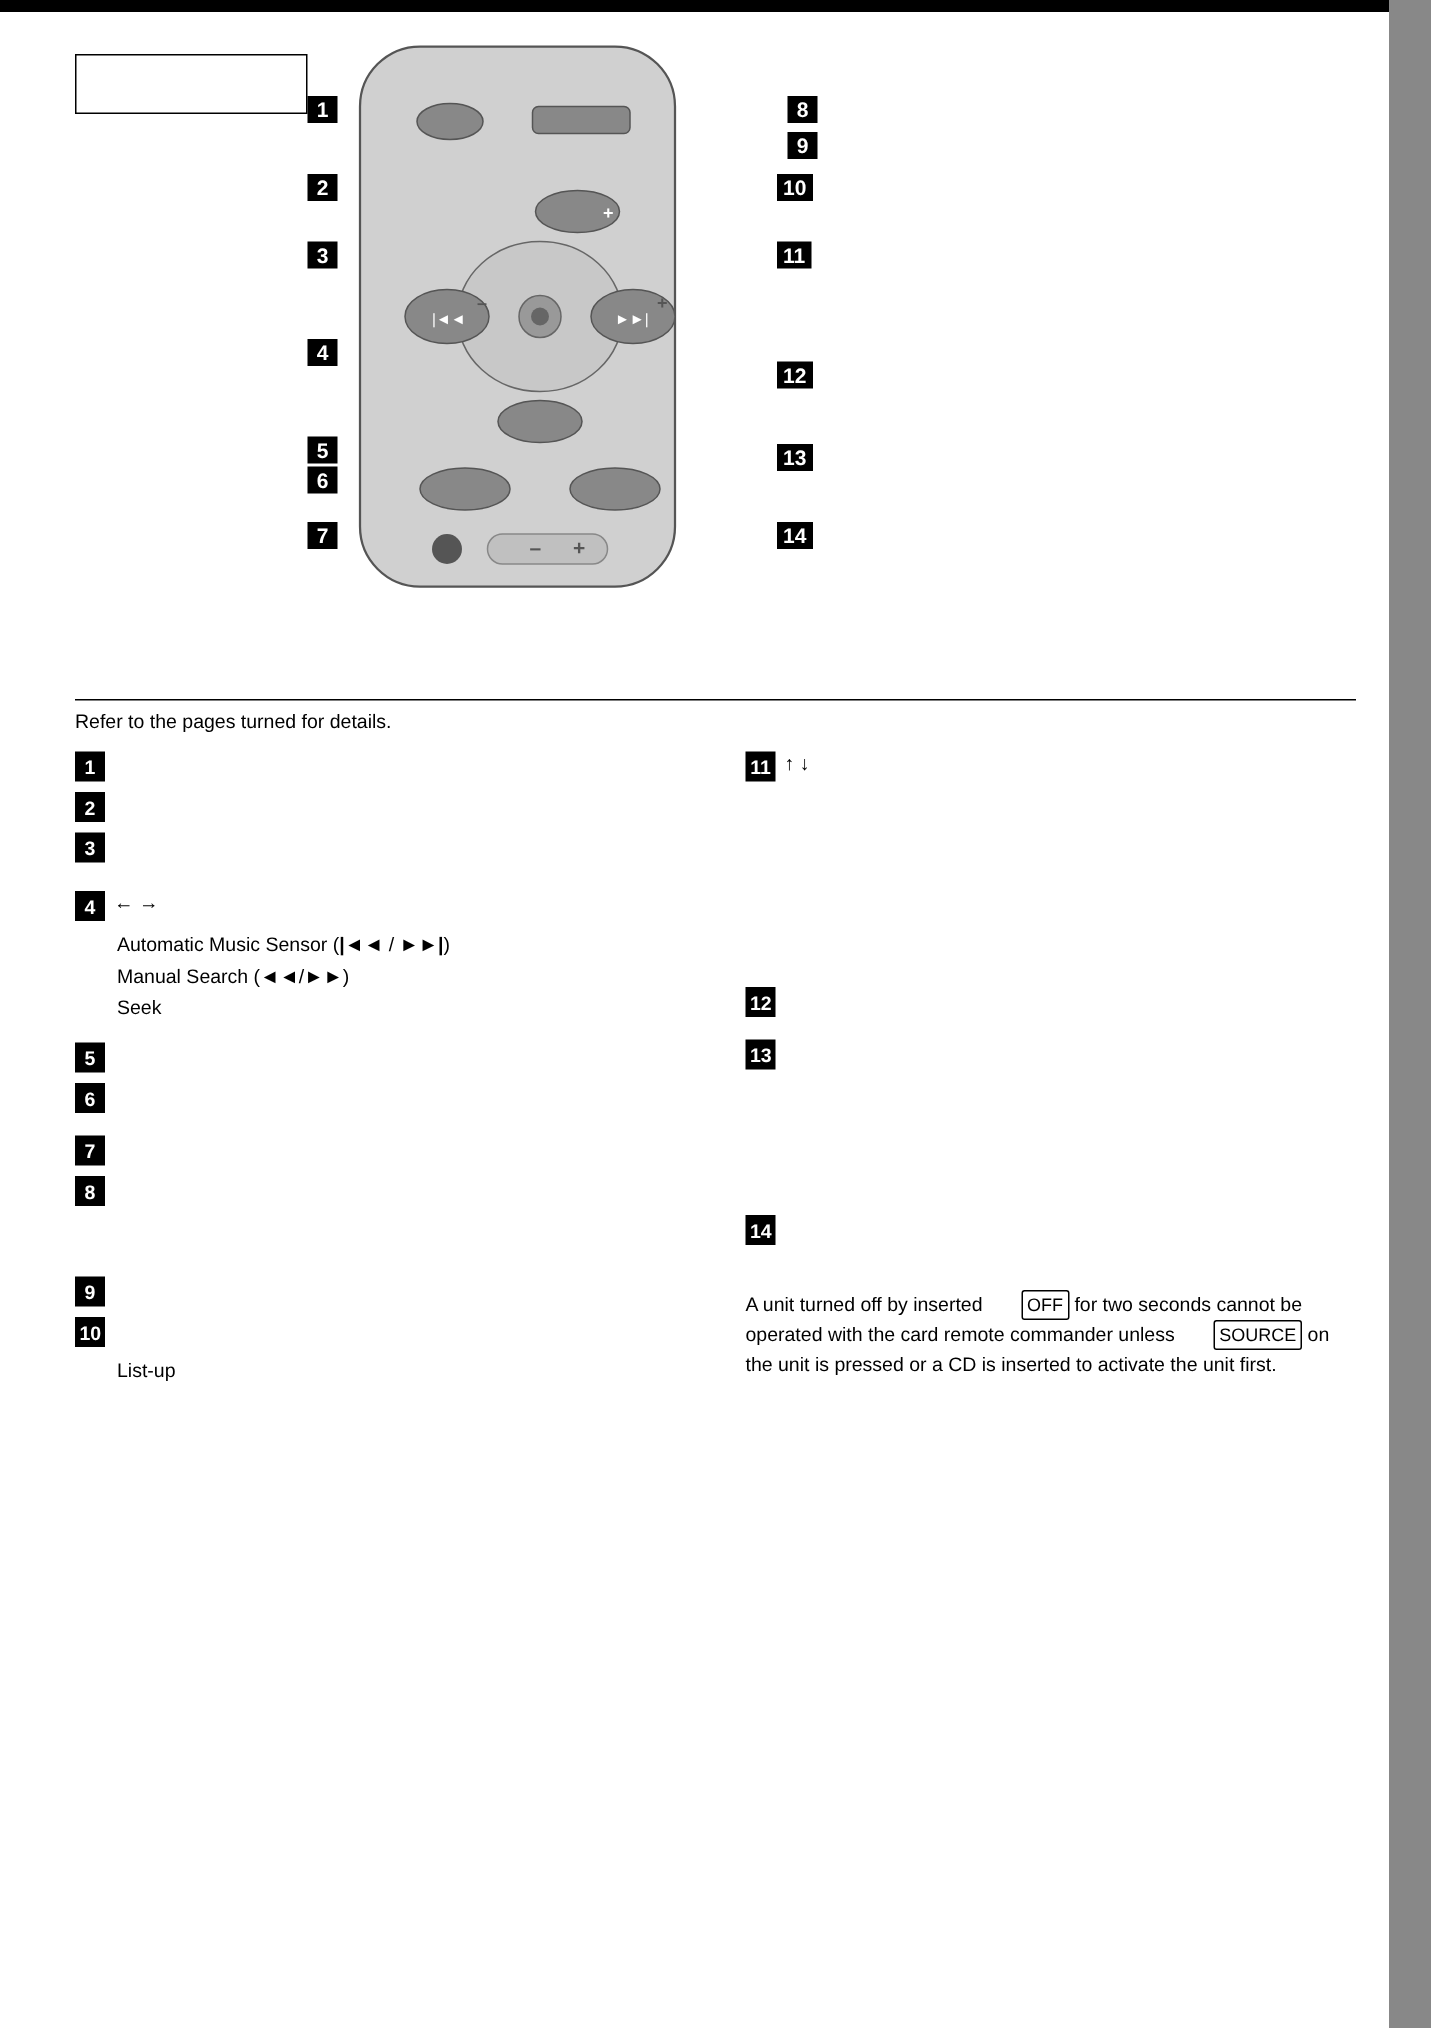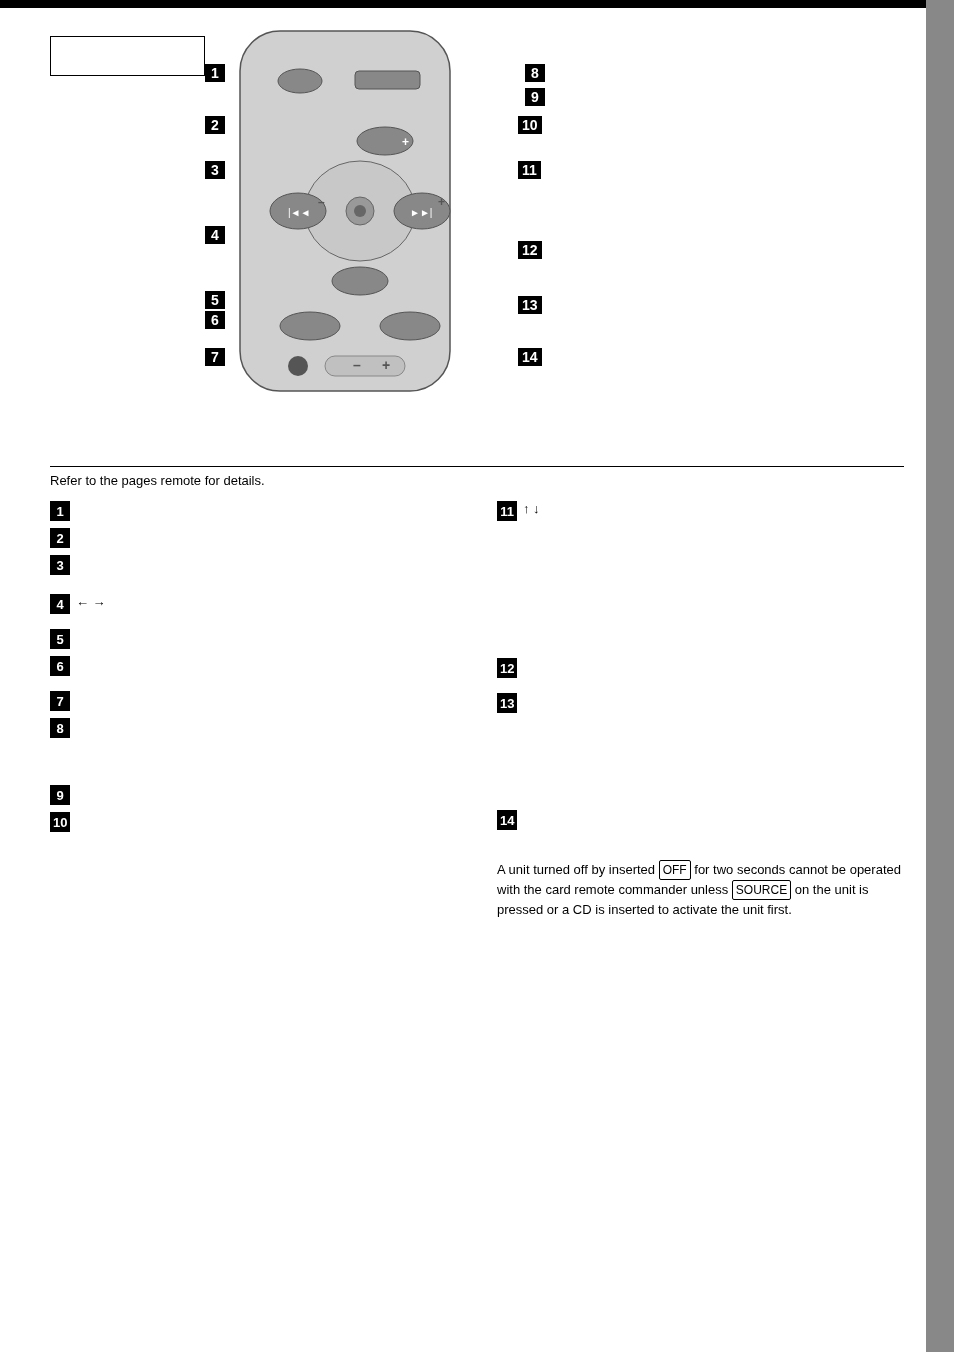"Refer to the pages remote" p.ref-text { text: remote -> turned }
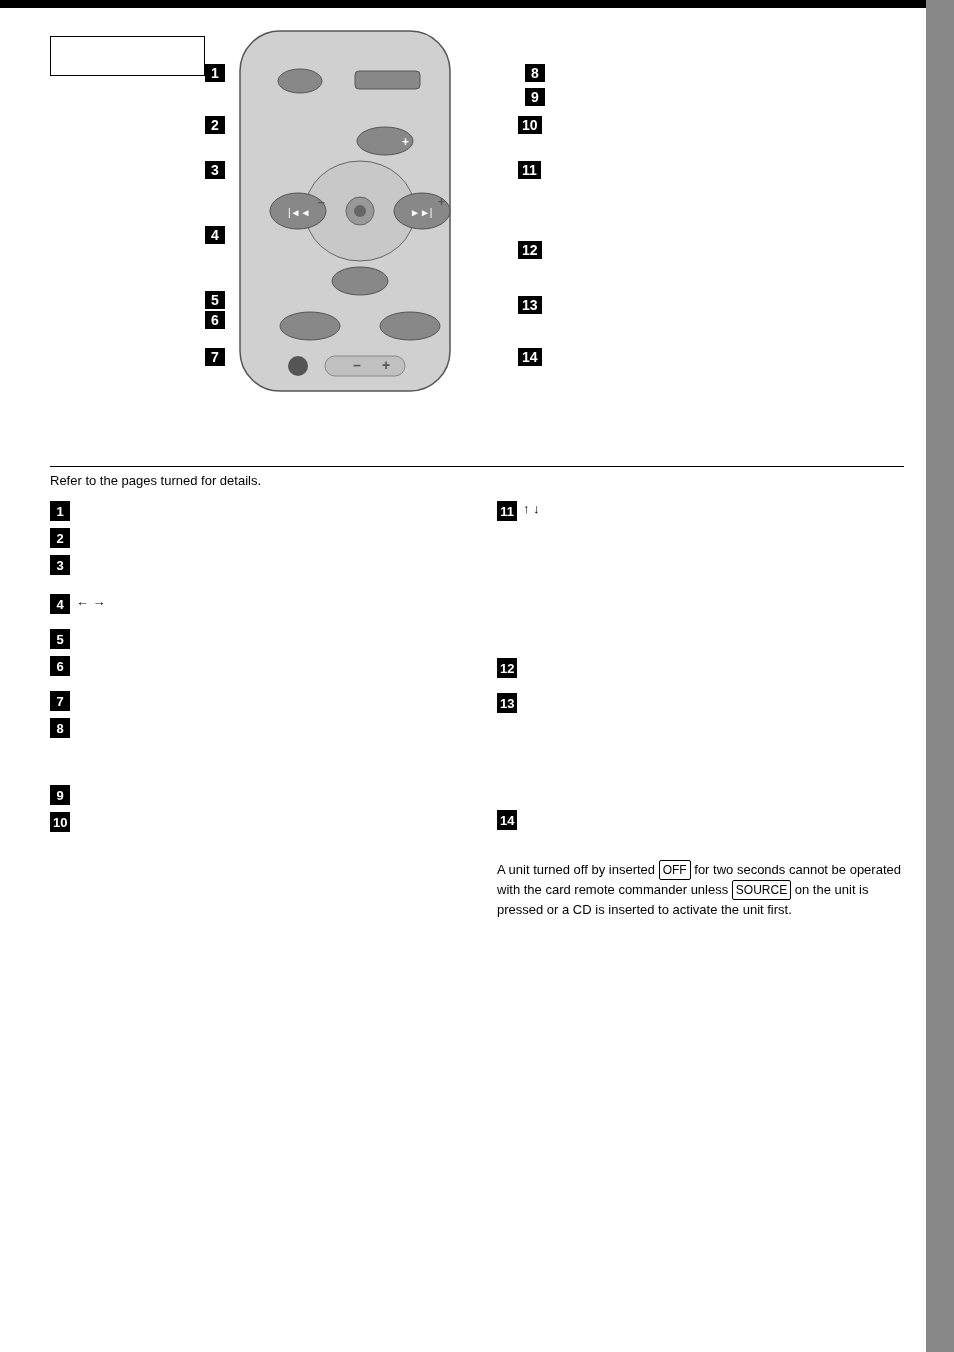"Automatic Music Sensor (|◄◄ /" div.sub-items { html: none -> <div> <div>Automatic Music Sensor (<b>|◄◄</b> / <b>►►|</b>)</div> <div>Manual Search (<b>◄◄</b>/<b>►►</b>)</div> <div>Seek</div> </div> }
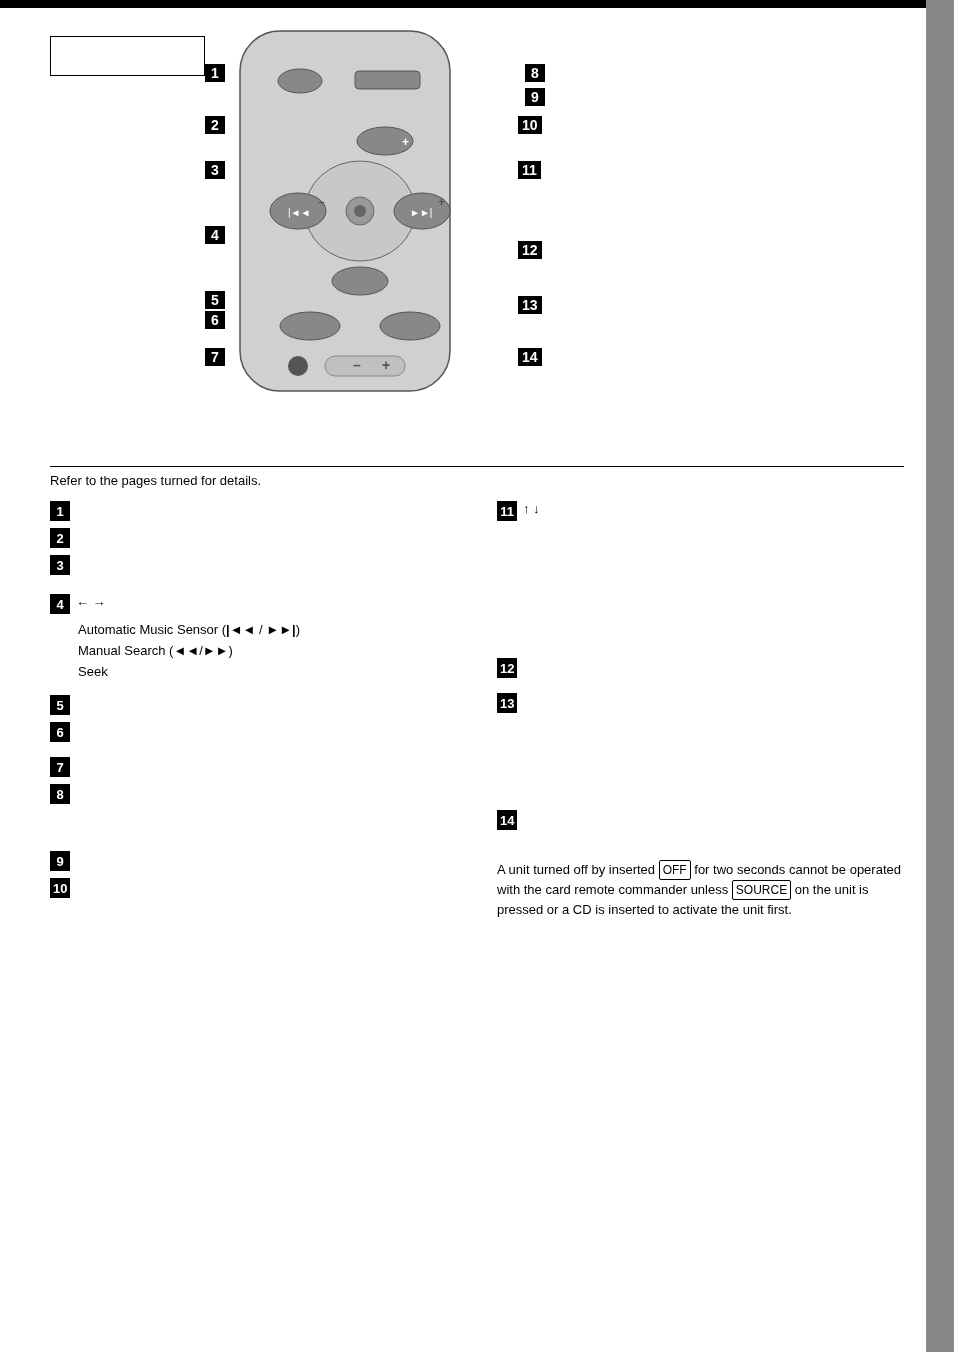"OFF" .key-ref { margin-left: none -> 22px }
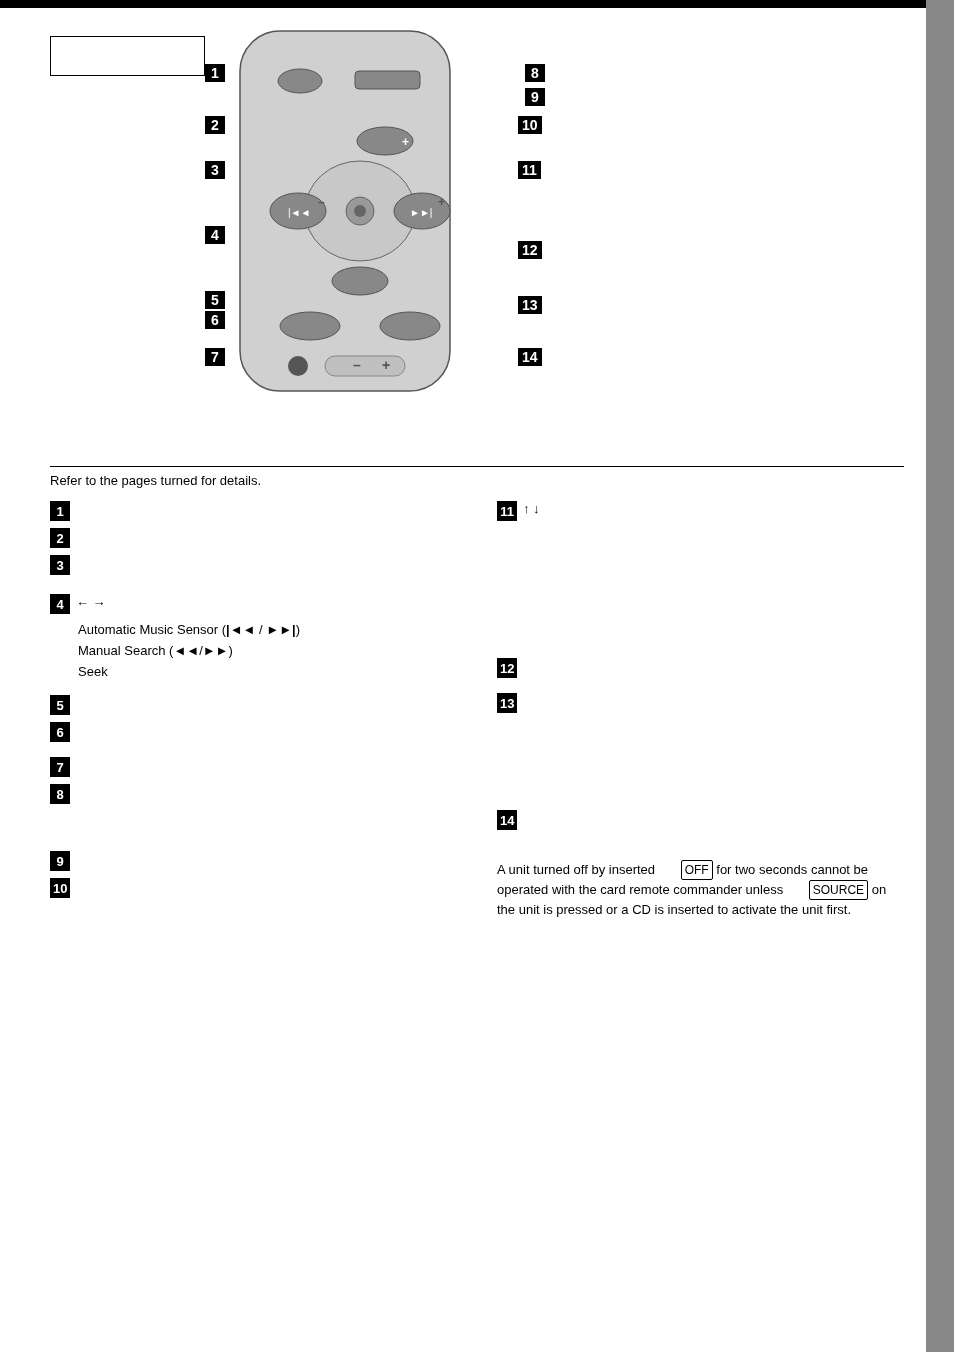"List-up" div.sub-items { html: none -> <div> <div>List-up</div> </div> }
